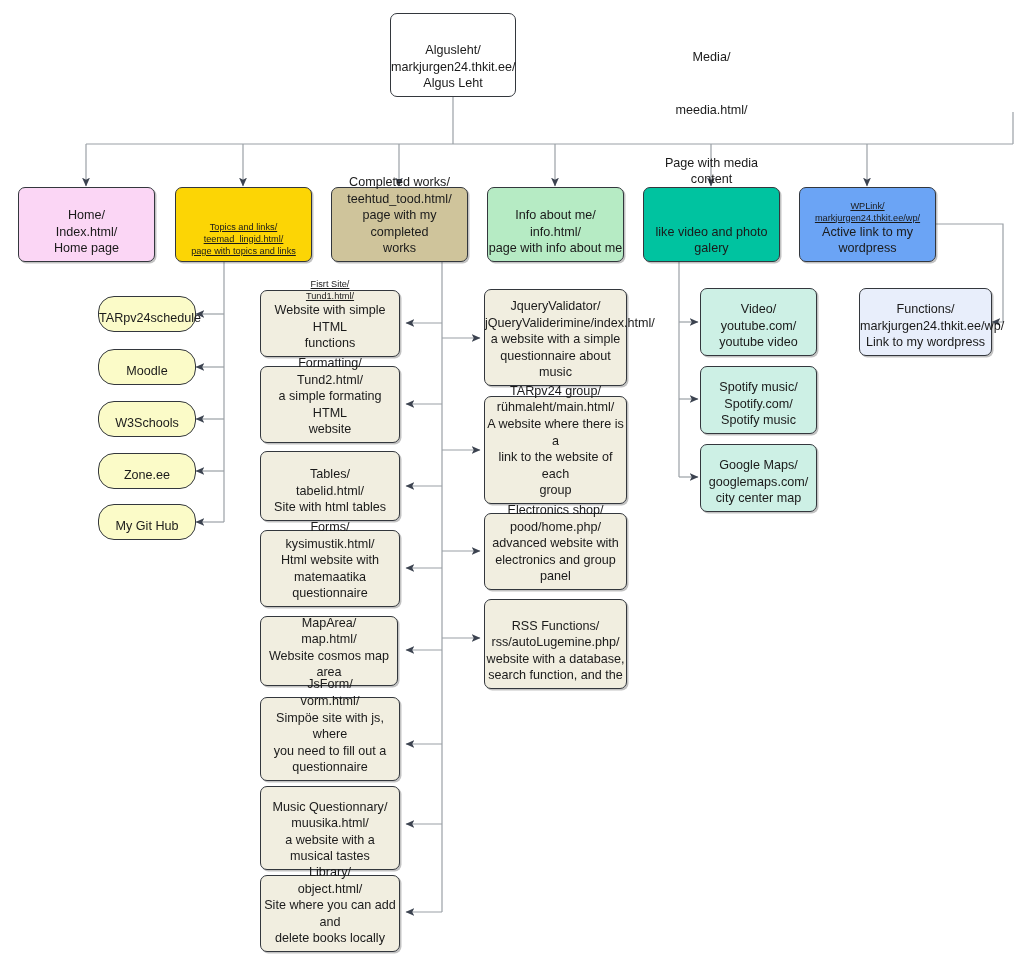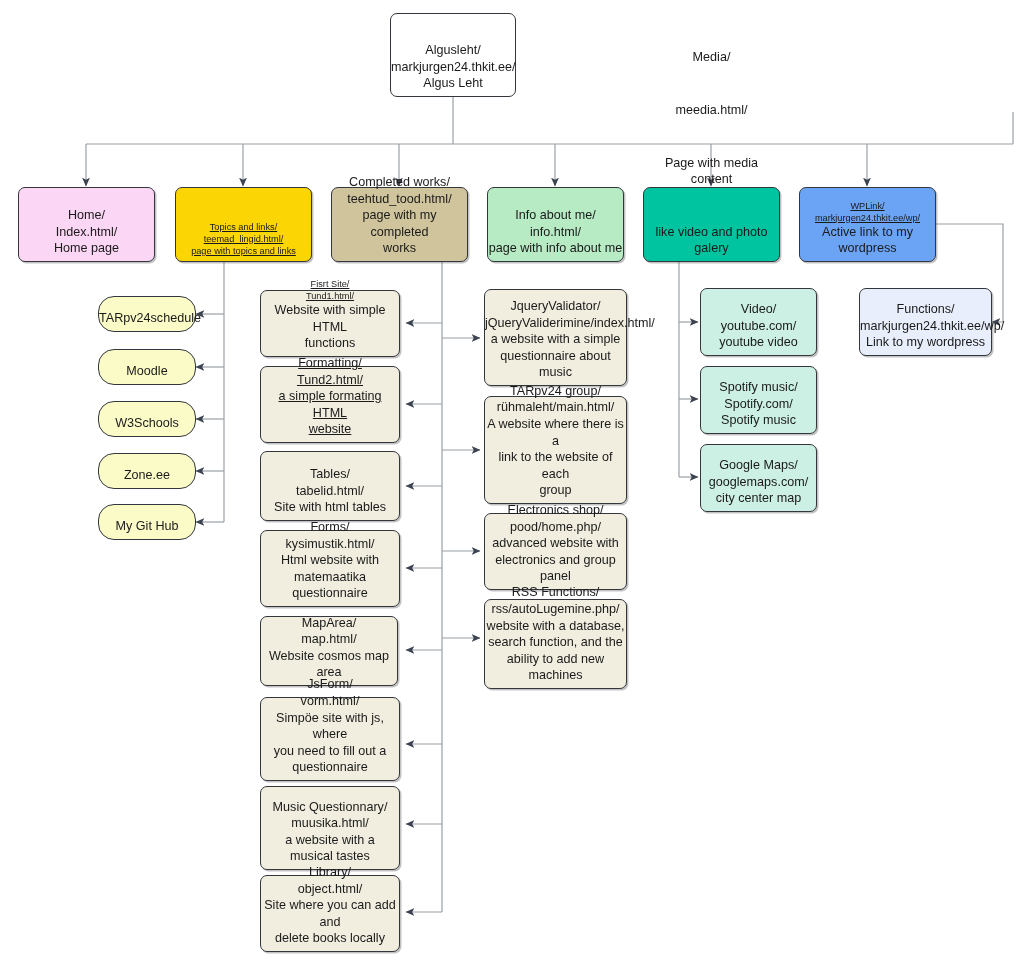"Formatting/" div.node { text-decoration: underline -> none }
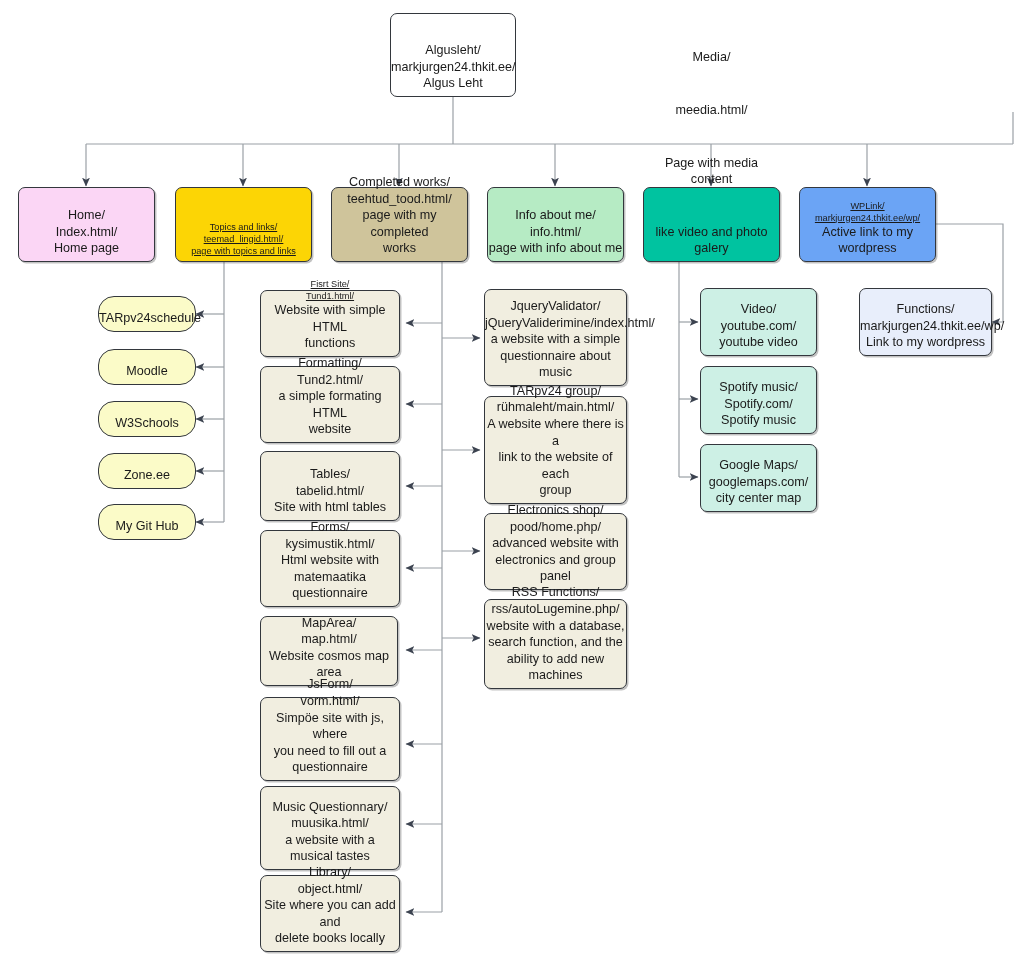"ability to add new machines" span.ln { html: <span>ability to add new machines</span> -> none }
